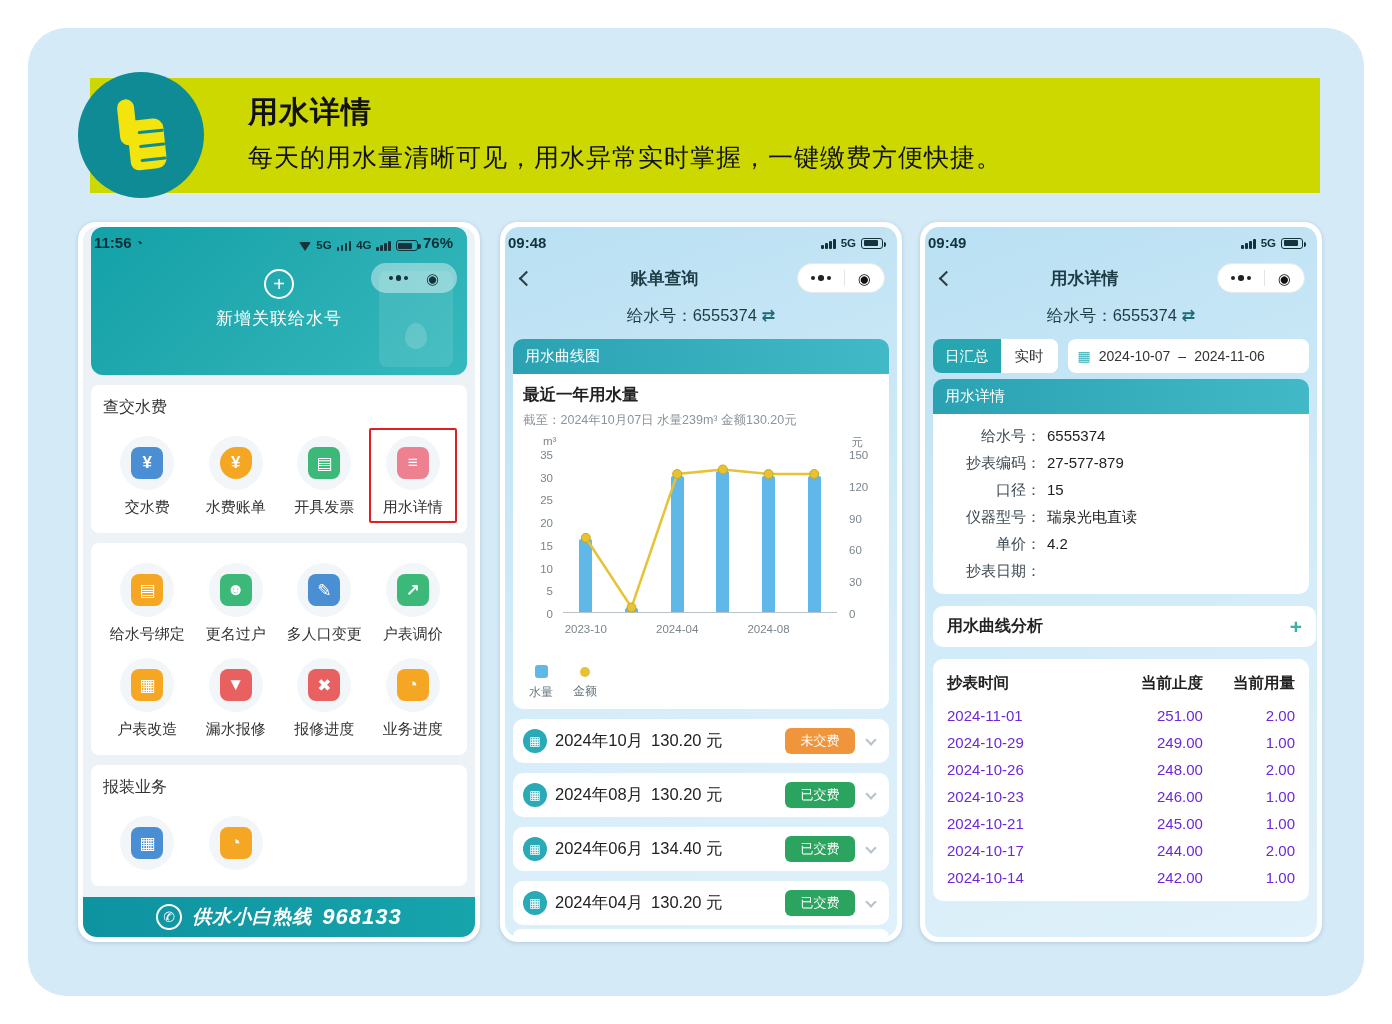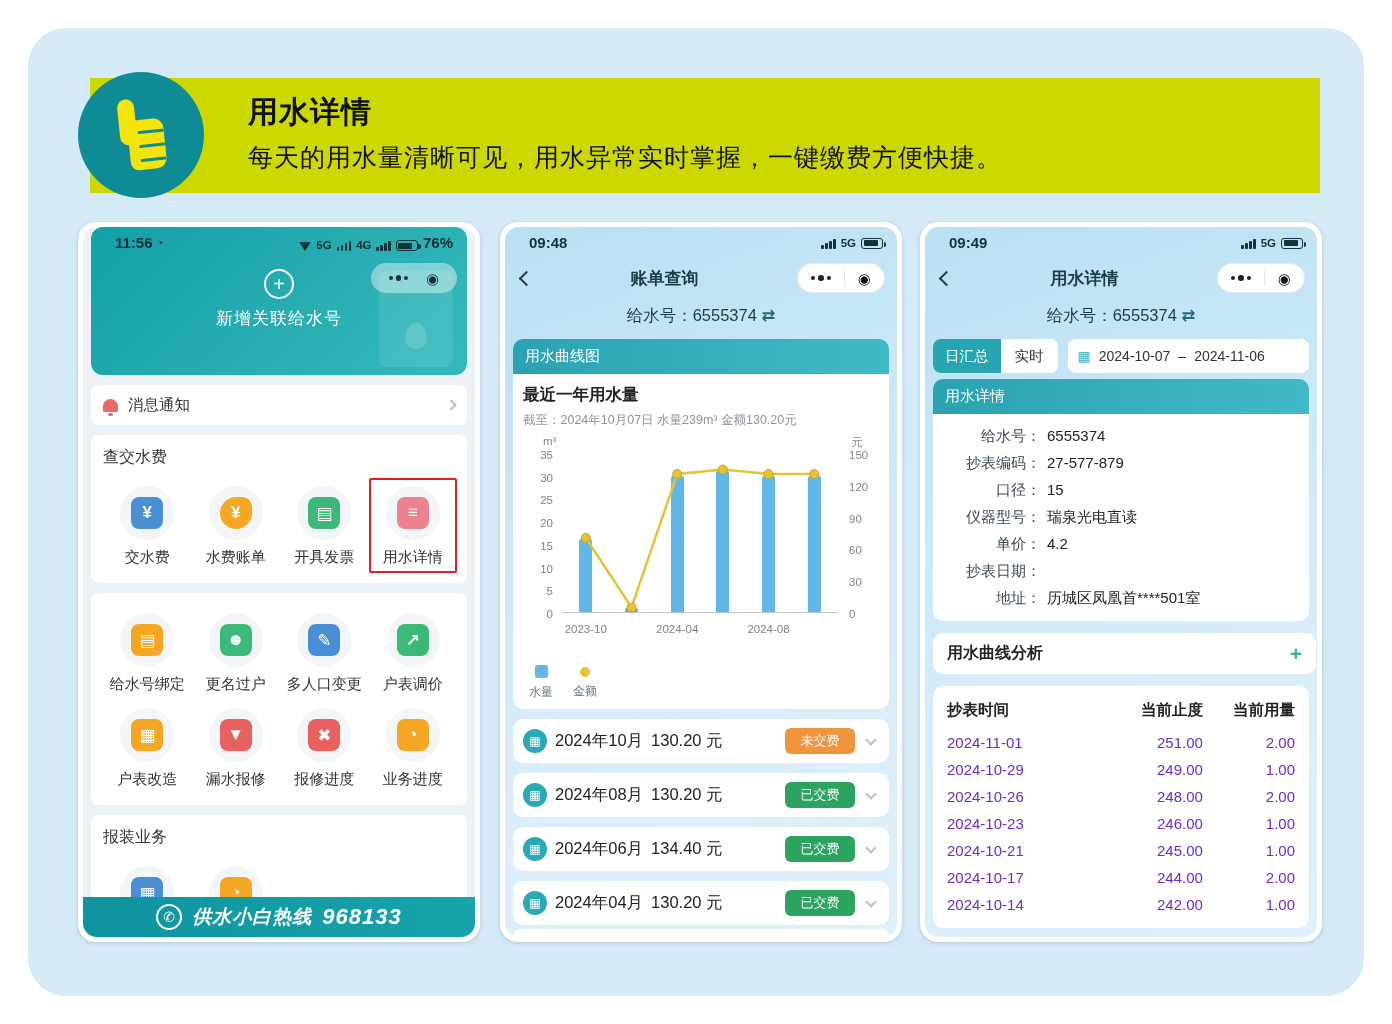"11:56" .statusbar { padding: 7px 14px 4px 24px -> 7px 14px 4px 3px }
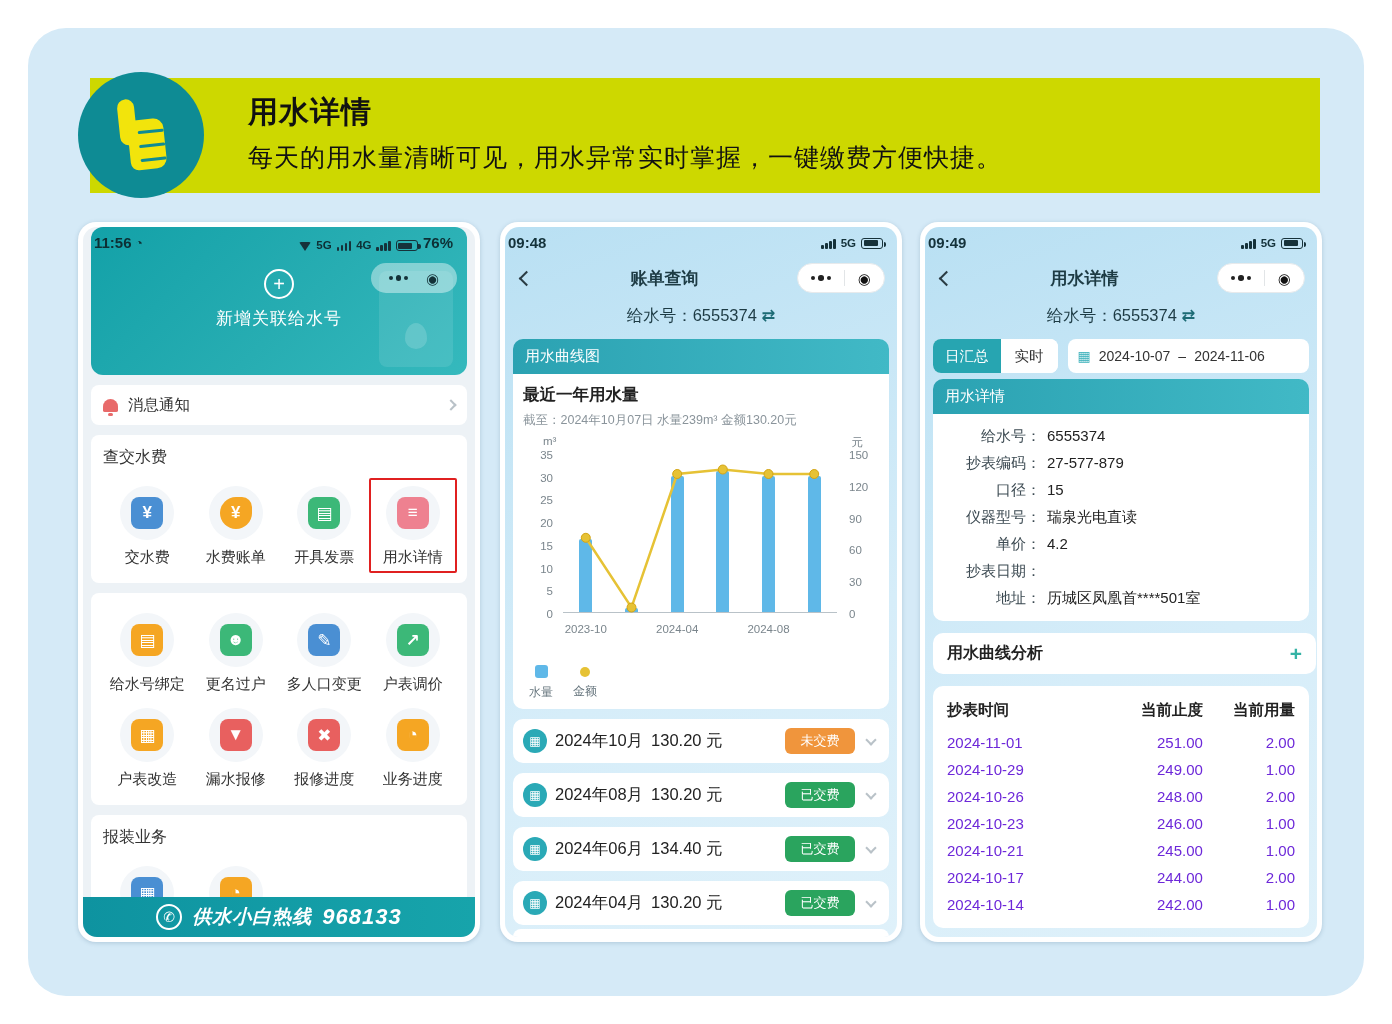"消息通知" div.noticerow { html: <div> <span></span> <span>消息通知</span> <span></span> <span></span> </div> -> none }
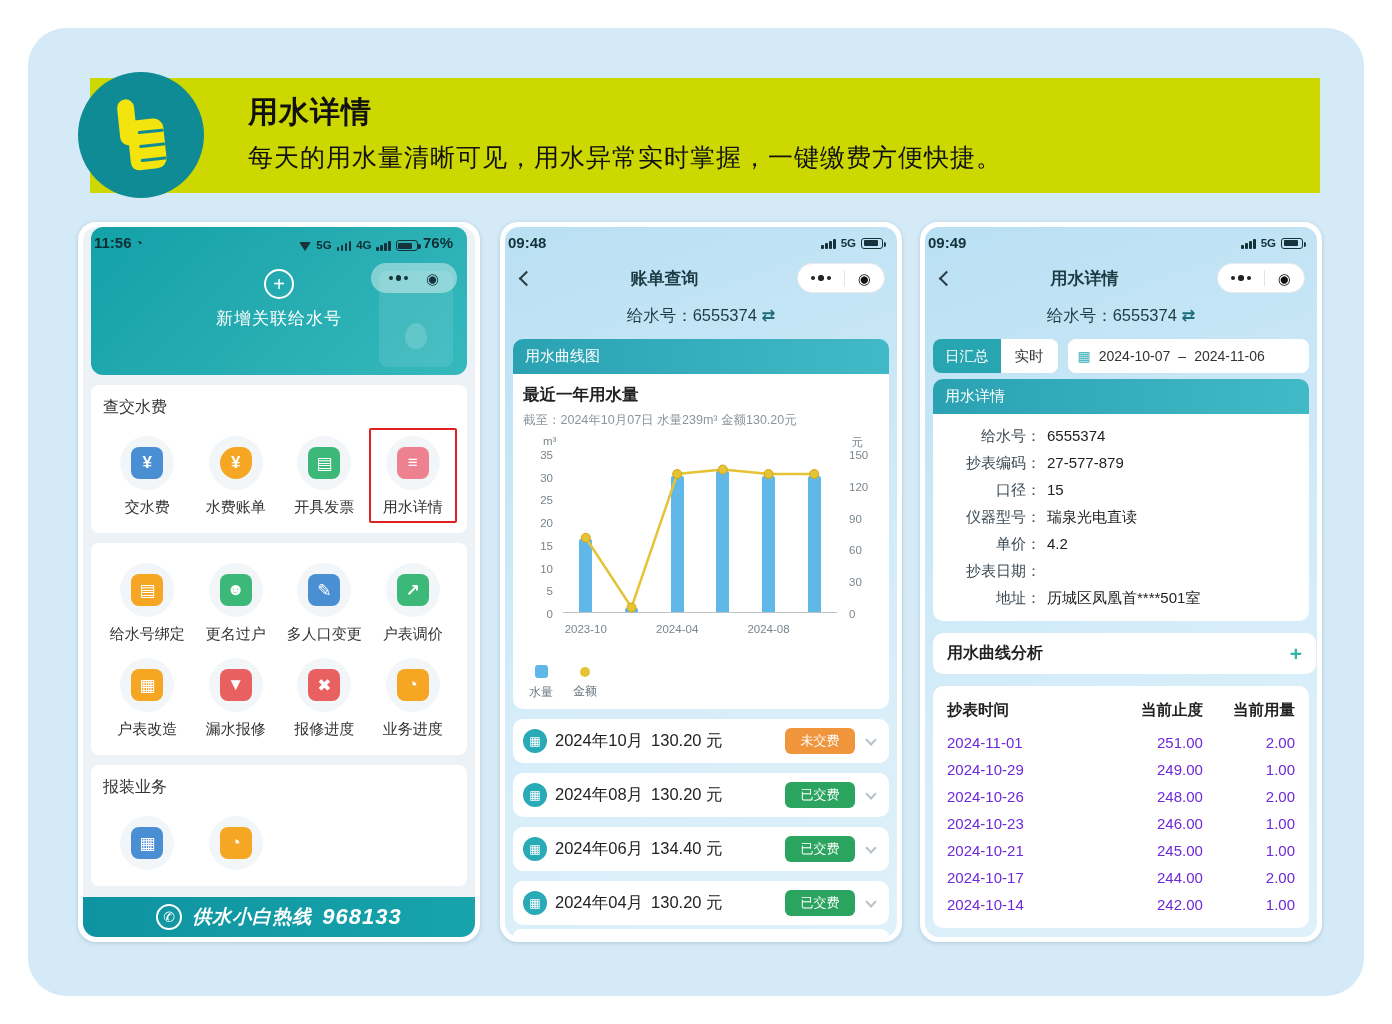"地址：" div.d-row { html: <div> <span>地址：</span> <span>历城区凤凰首****501室</span> </div> -> none }
